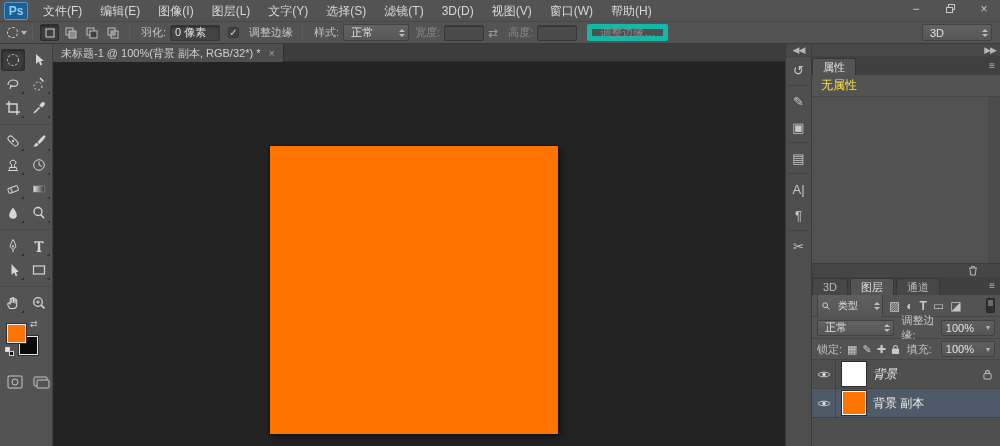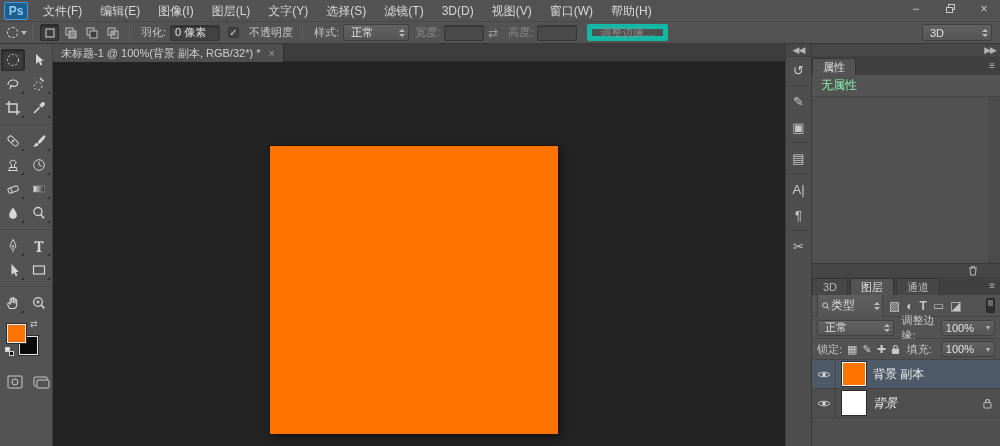"不透明度" span.opt-label { text: 不透明度 -> 调整边缘 }
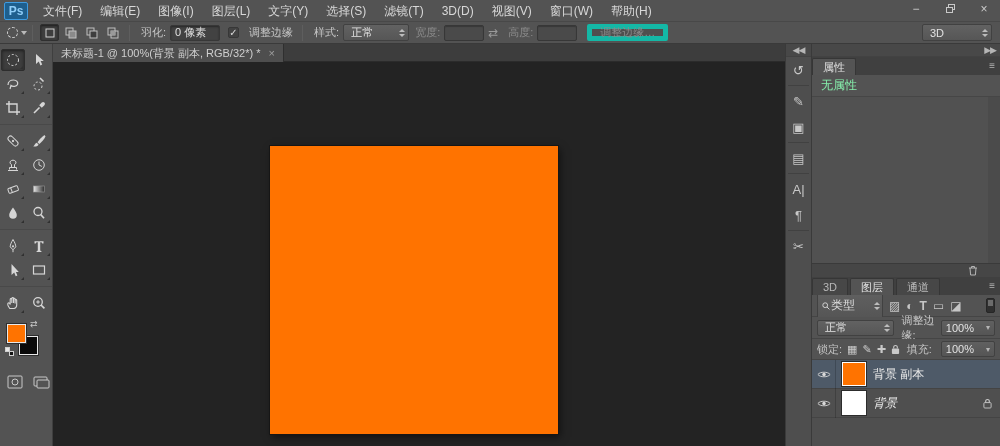"无属性" .prop-empty { color: #86efac -> #fde047 }
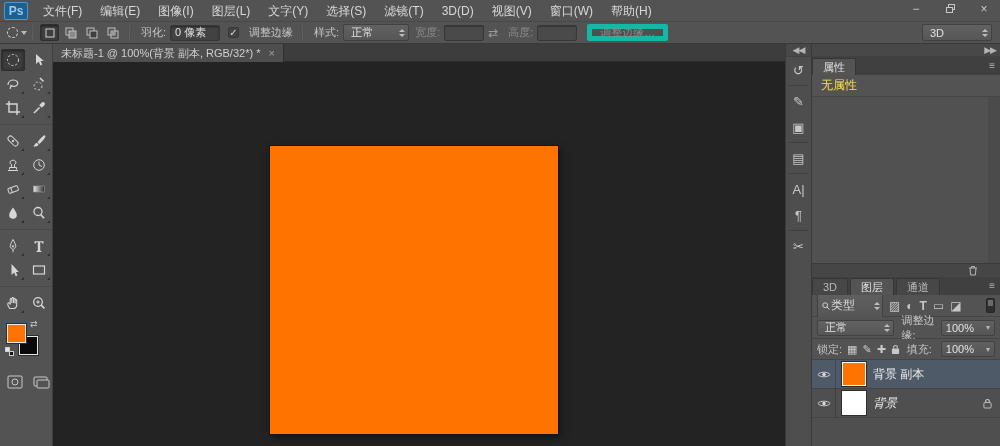"类型" .filterbox { font-size: 12px -> 10px; gap: 1px -> 8px }
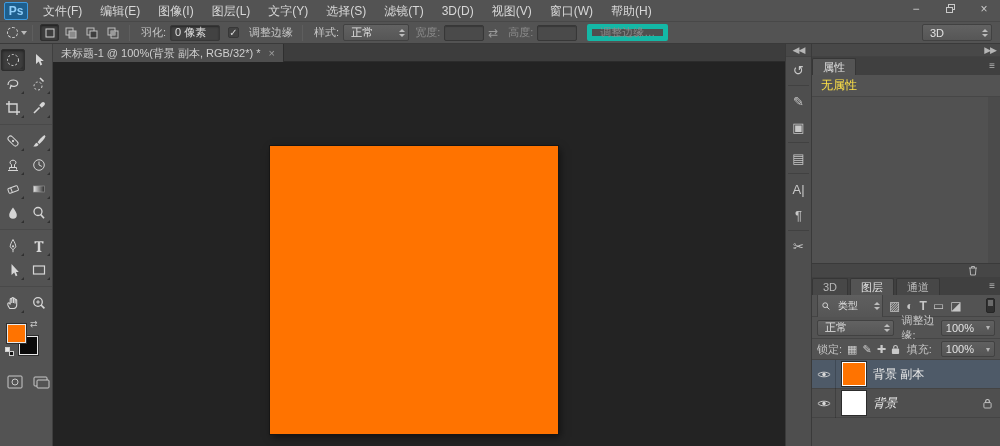"背景 副本" div.layerrow { order: before "背景" -> after "背景" }
